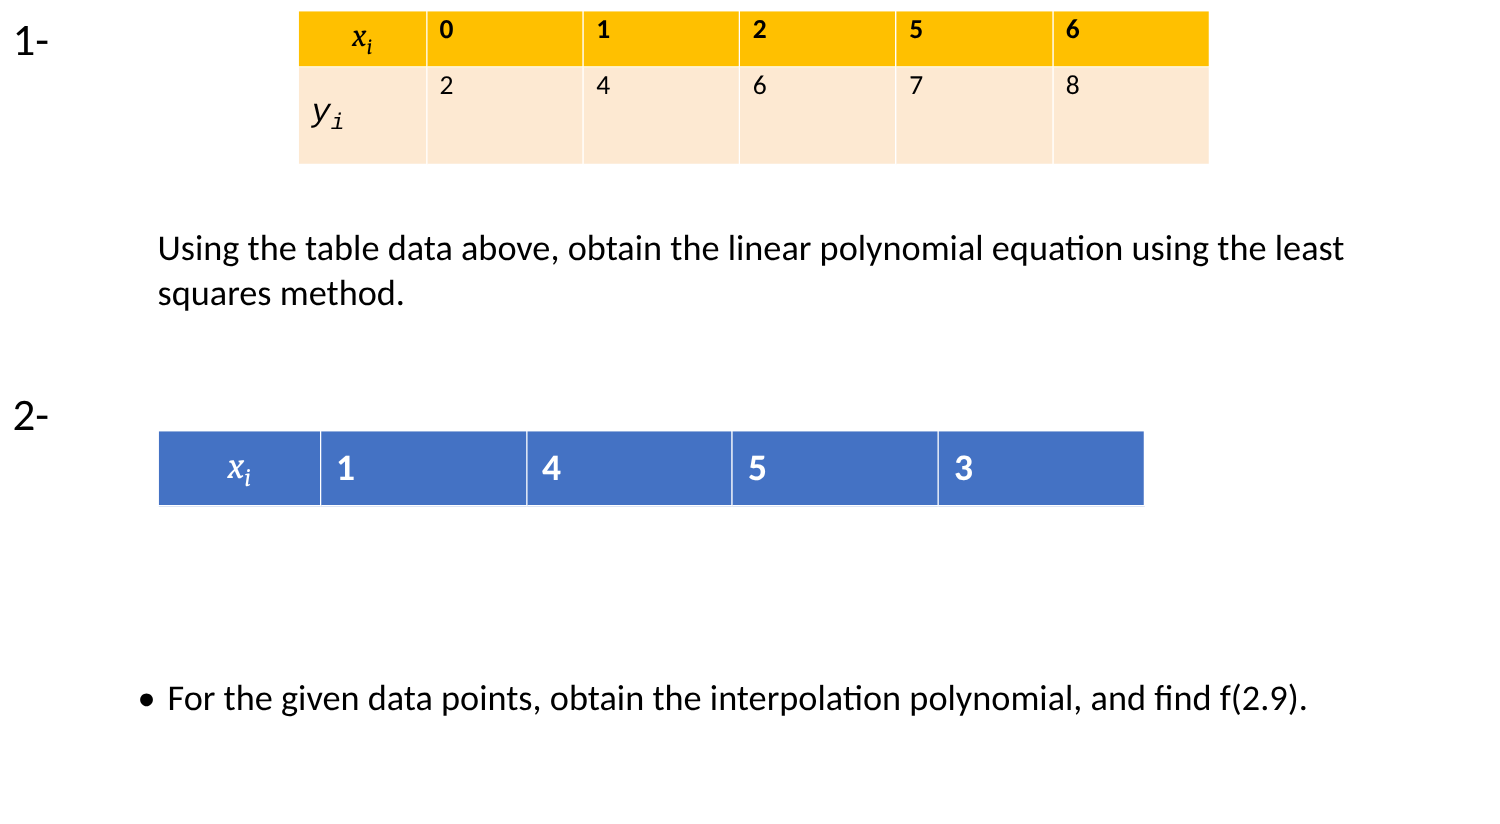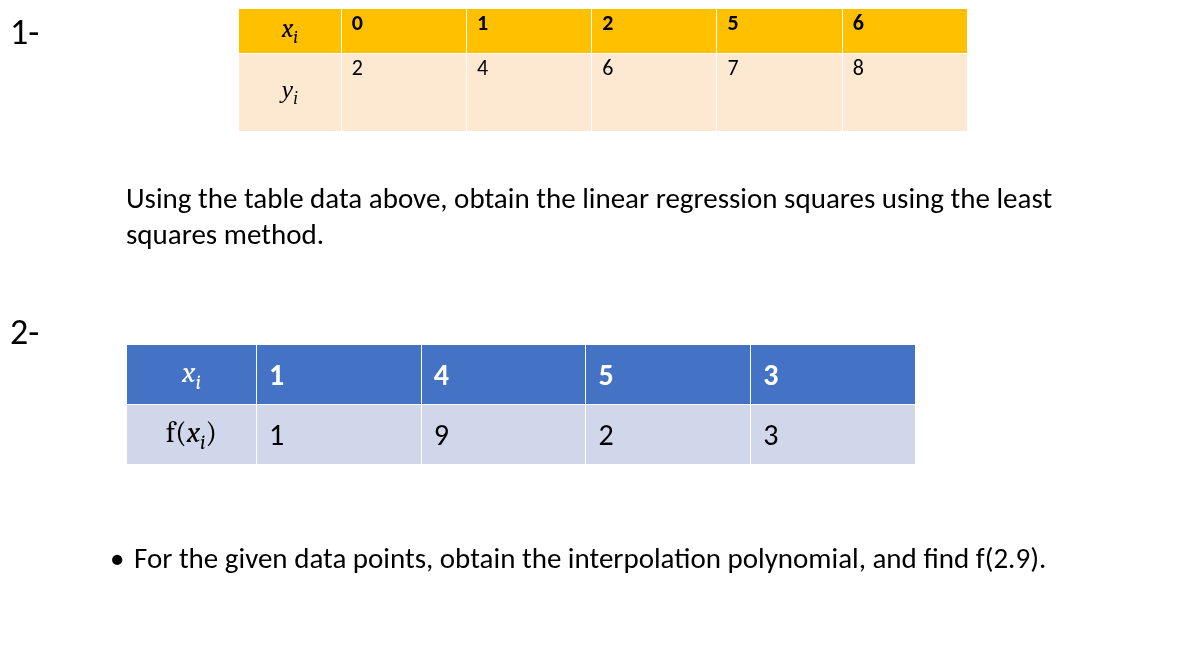"yi" .t1-body .rowlabel { font-family: Liberation Serif, serif -> Liberation Mono, monospace; text-align: center -> none }
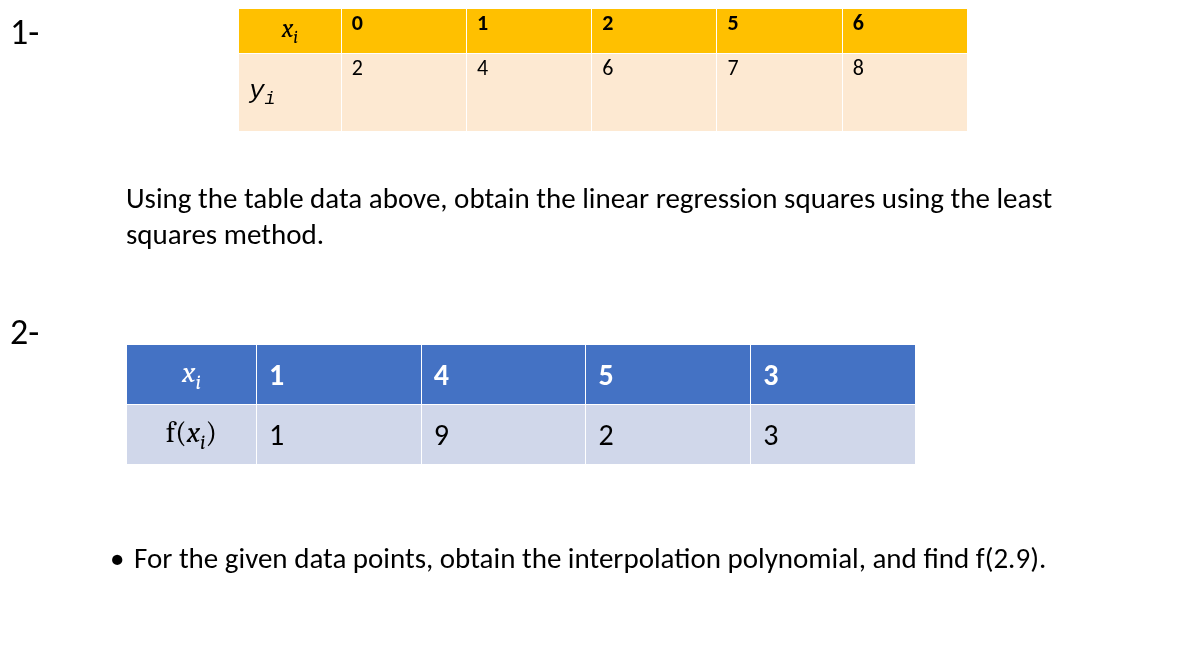"Using the table data above," div.q1-text { text: regression squares -> polynomial equation }
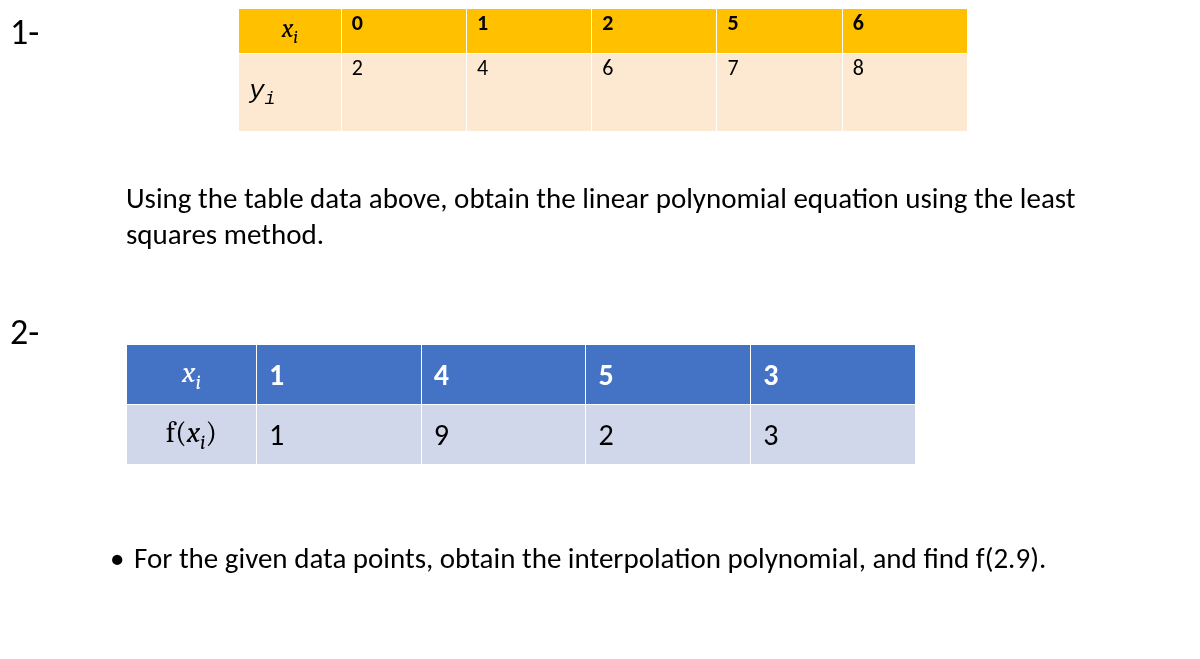"f(xi)" tr.t2-body { html: <tr> <td><span>f(</span><span>x<sub>i</sub></span><span>)</span></td> <td>1</td> <td>9</td> <td>2</td> <td>3</td> </tr> -> none }
